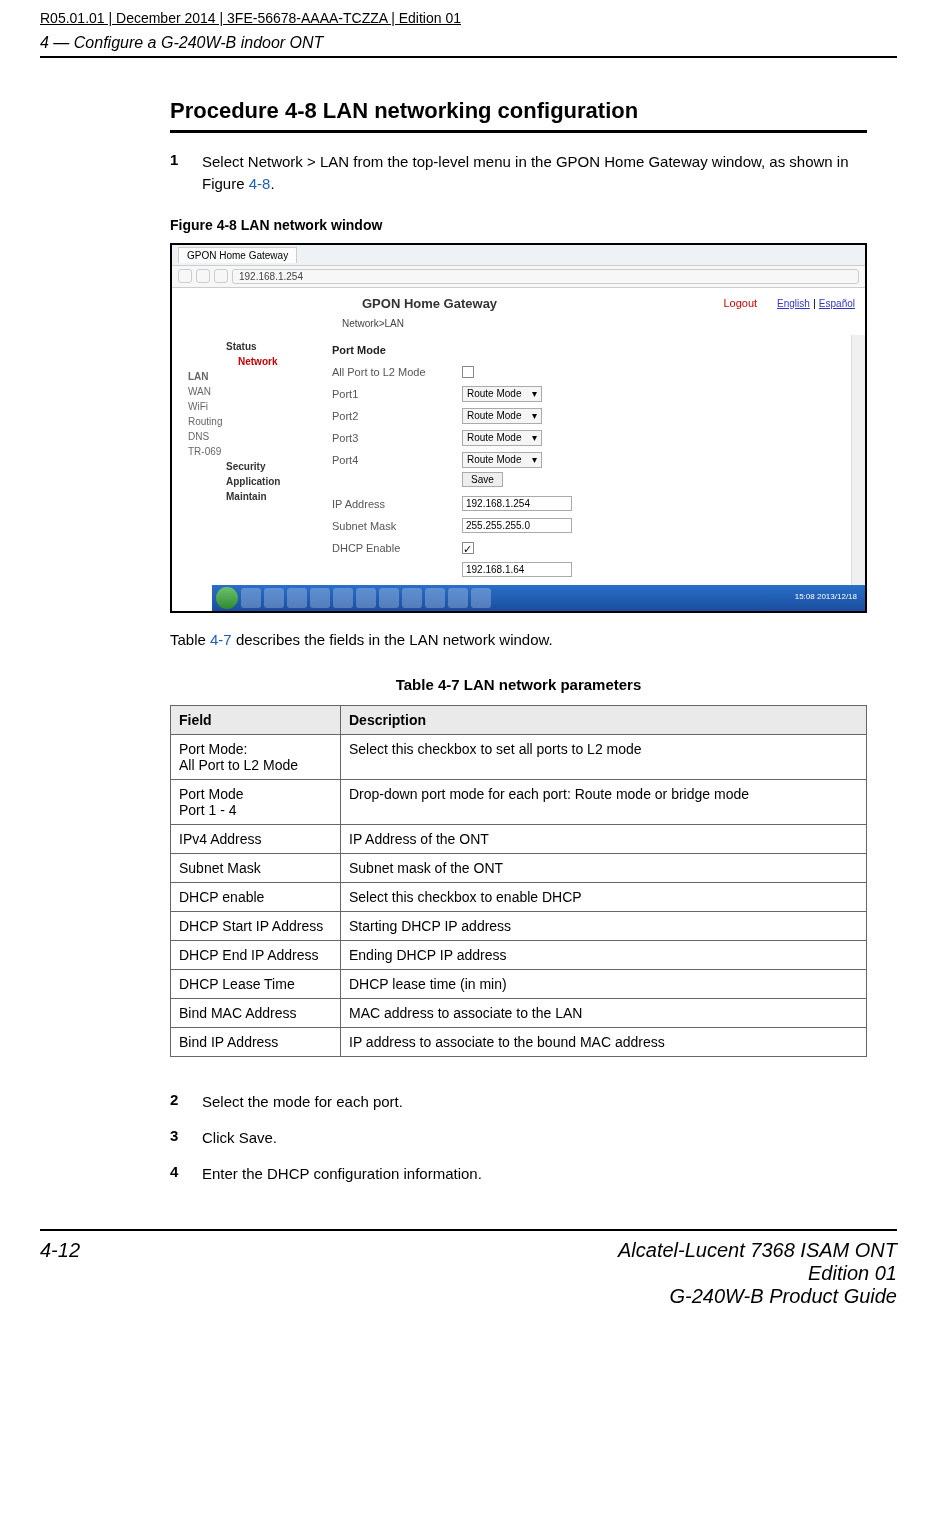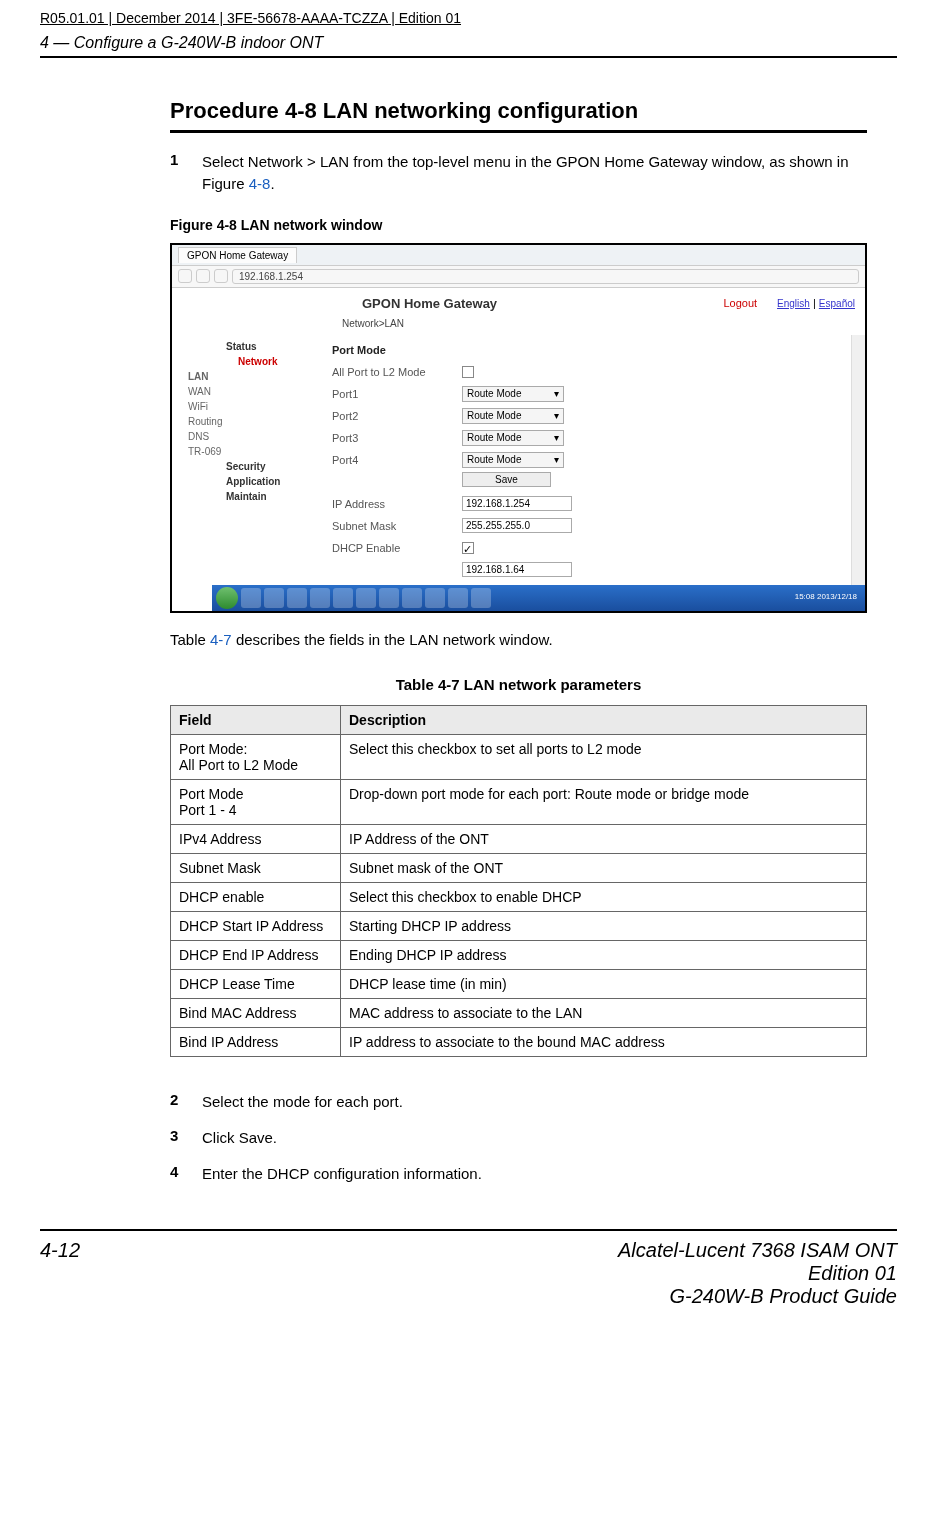"Route Mode" .sel-box { width: 102px -> 80px }
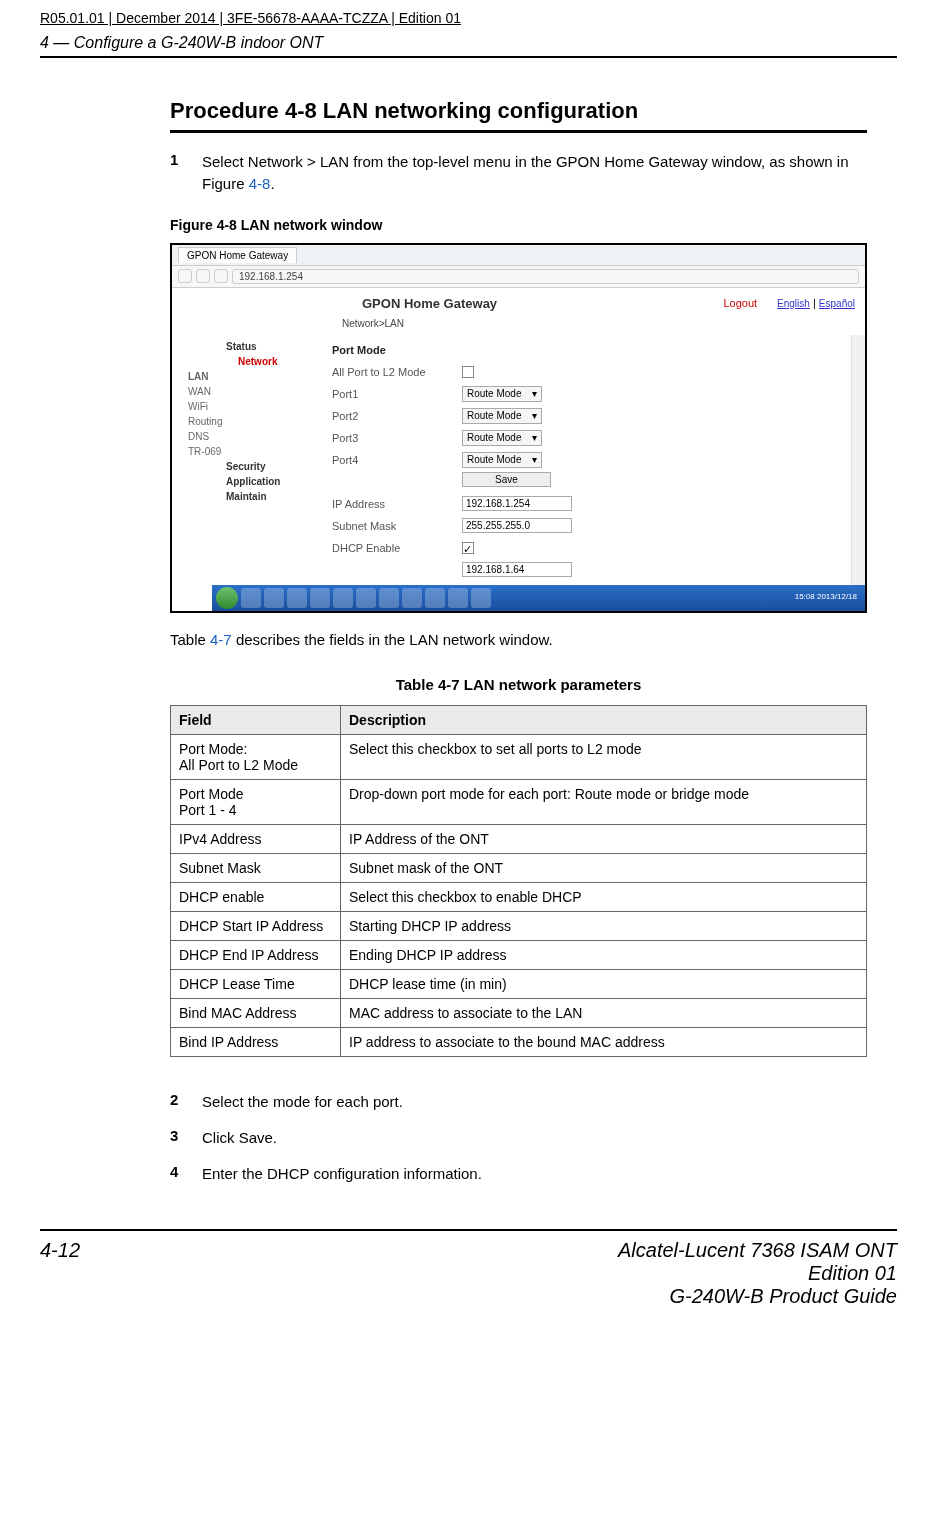"Save" .savebtn { padding: 1px 32px -> 1px 8px }
